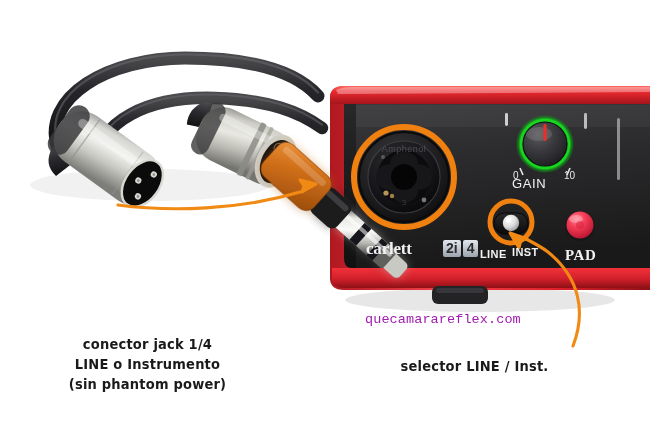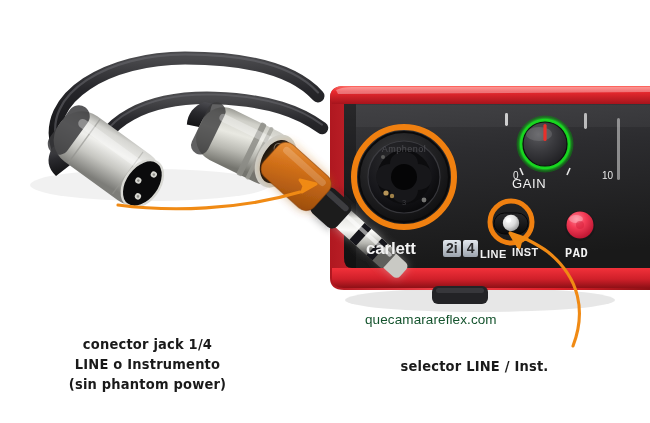"10" div { left: 602px -> 564px }
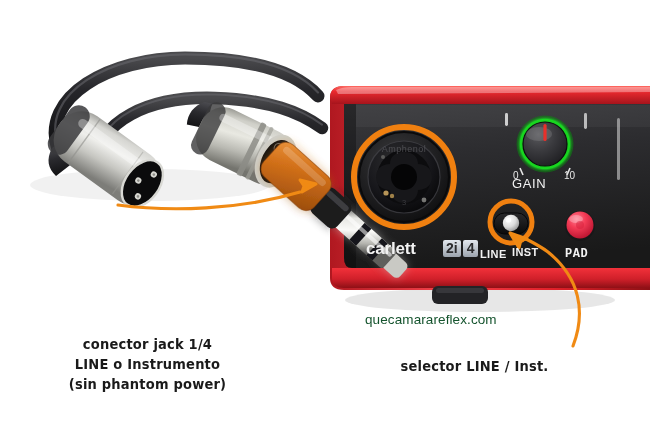"carlett" div { font-family: Liberation Sans, sans-serif -> Liberation Serif, serif }
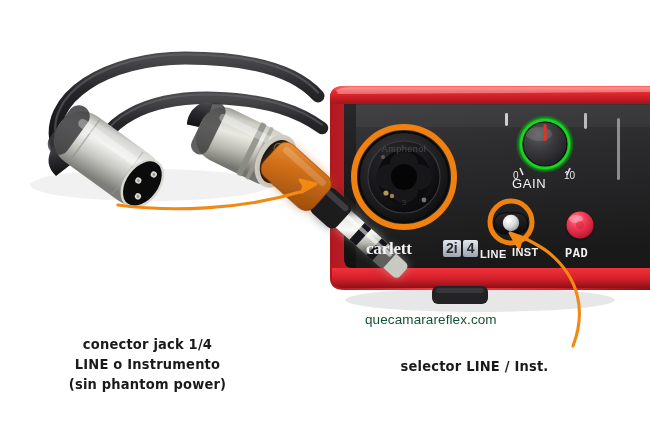"PAD" div { font-family: Liberation Mono, monospace -> Liberation Serif, serif; font-size: 12px -> 15px }
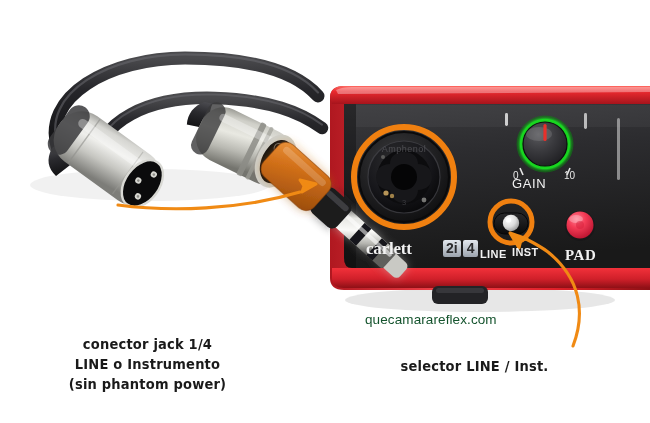"quecamarareflex.com" #watermark { color: #14532d -> #a21caf; font-family: Liberation Sans, sans-serif -> Liberation Mono, monospace }
